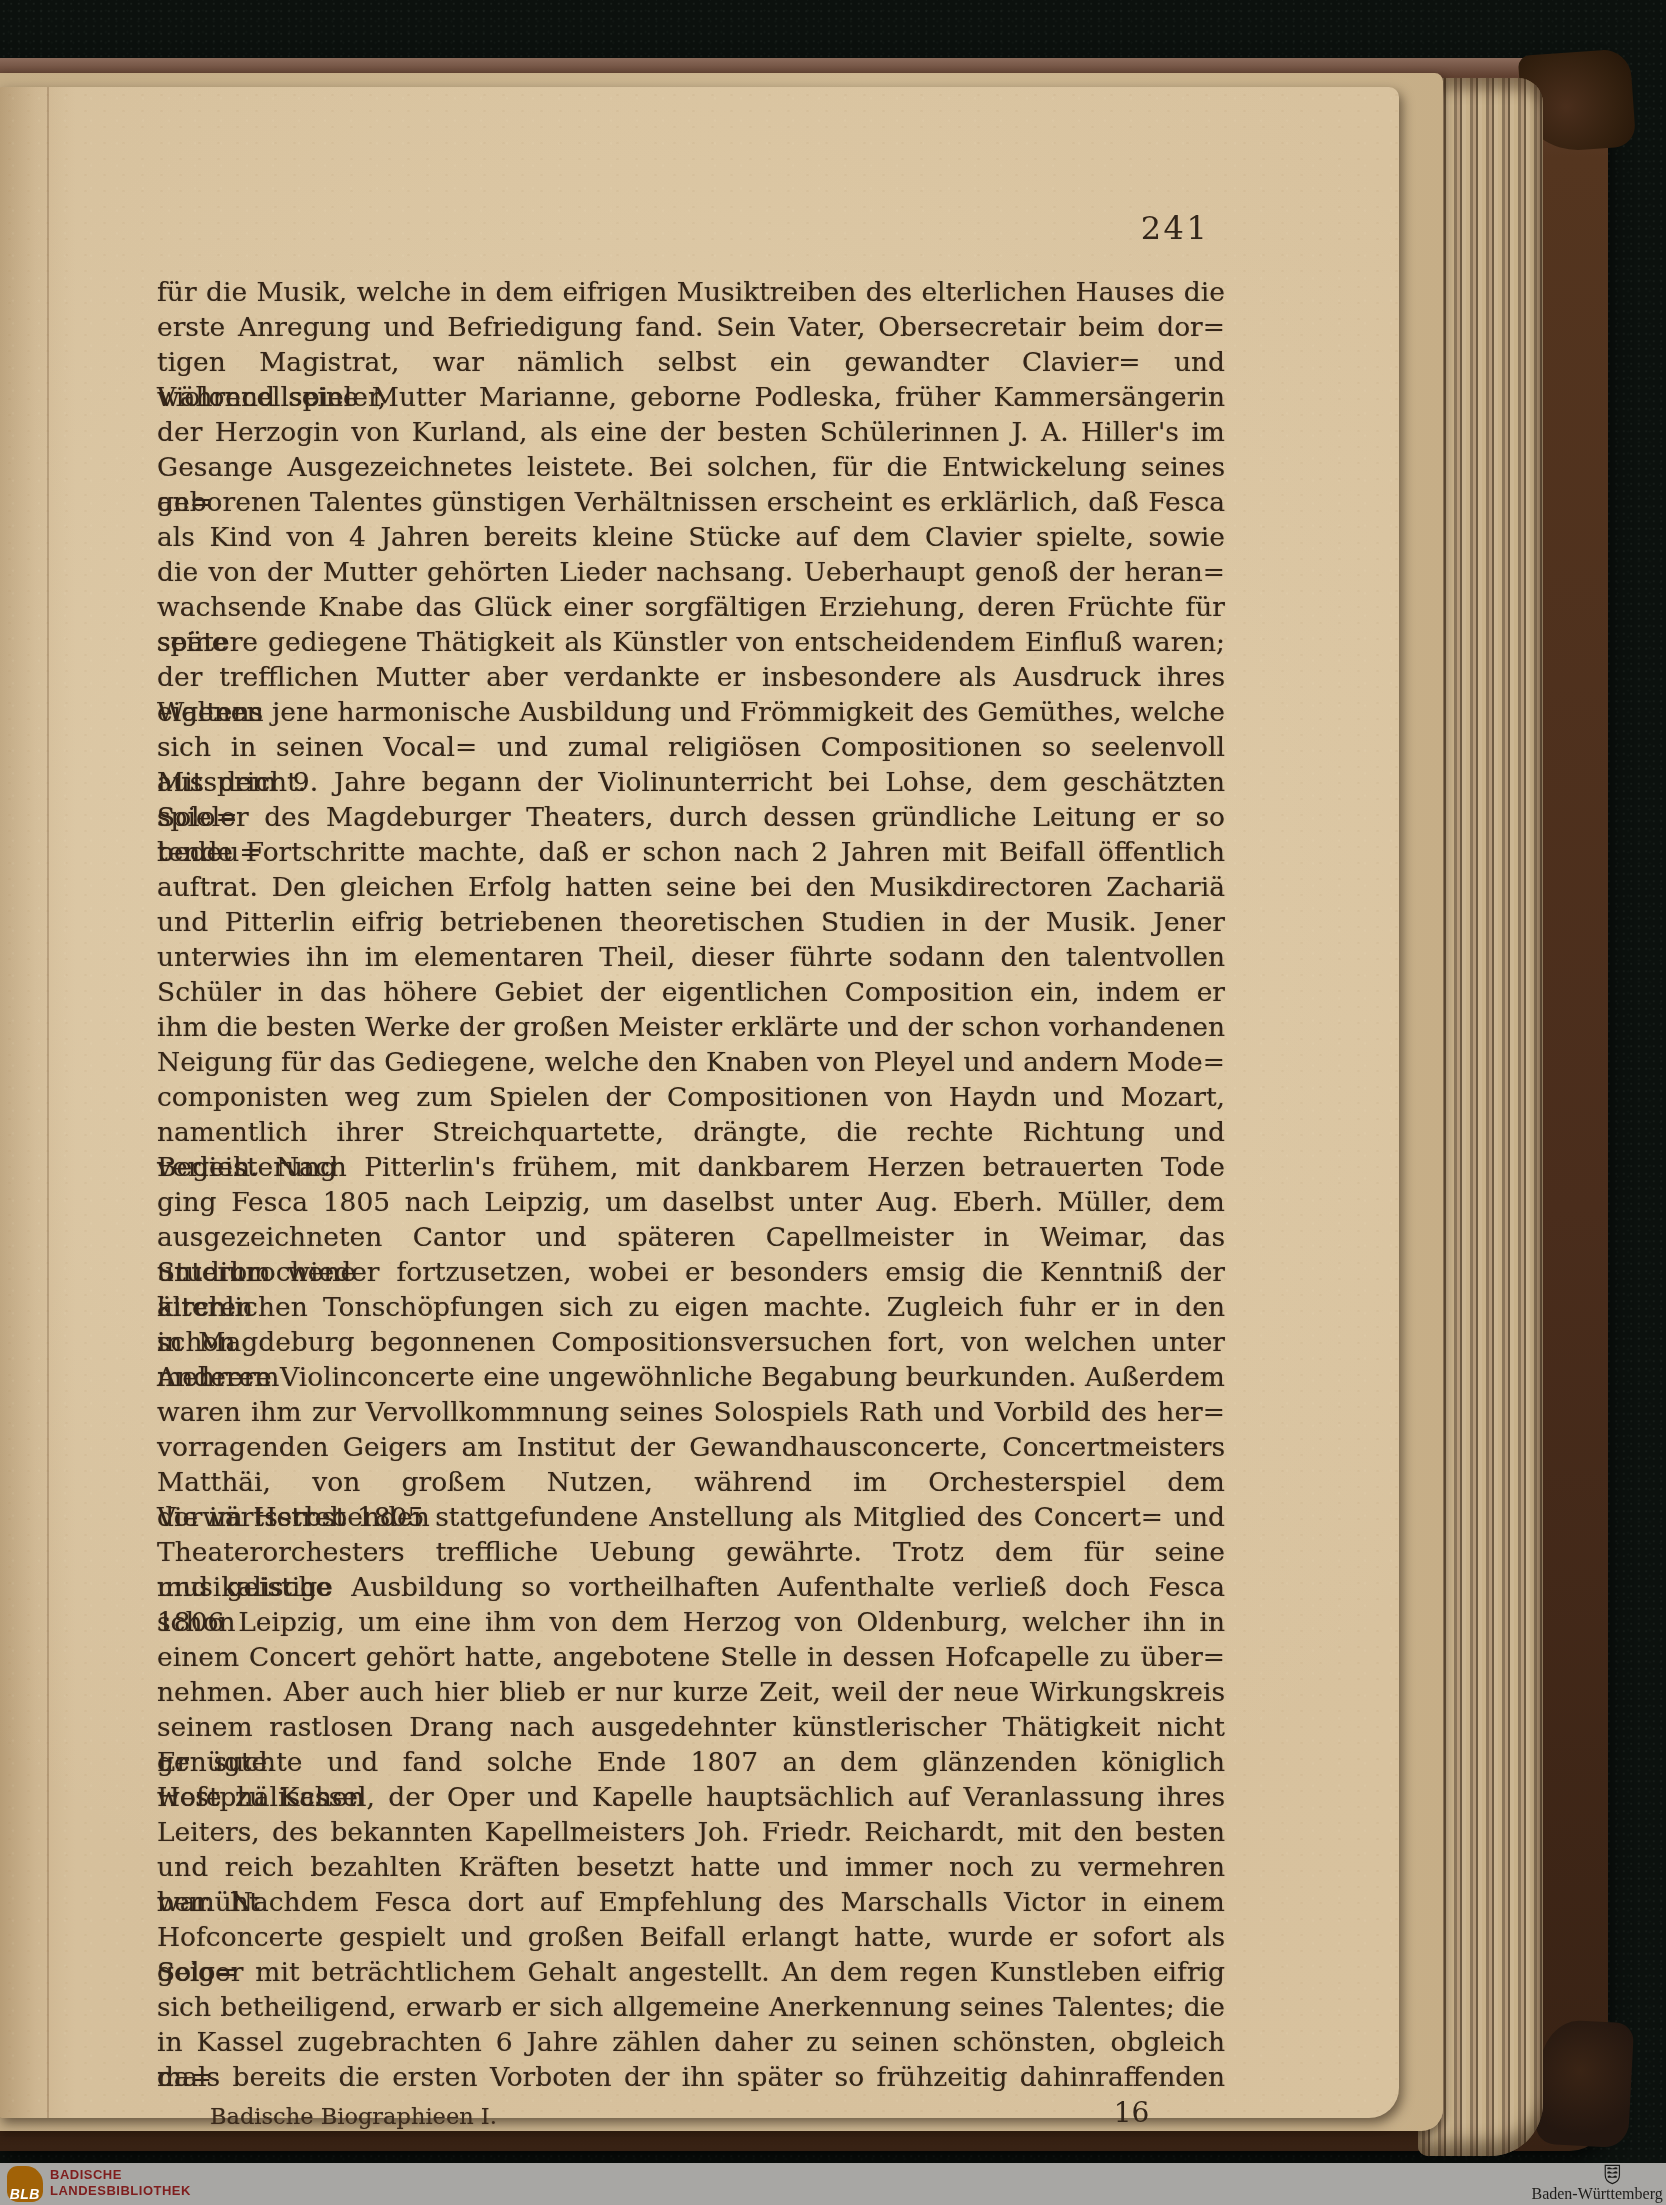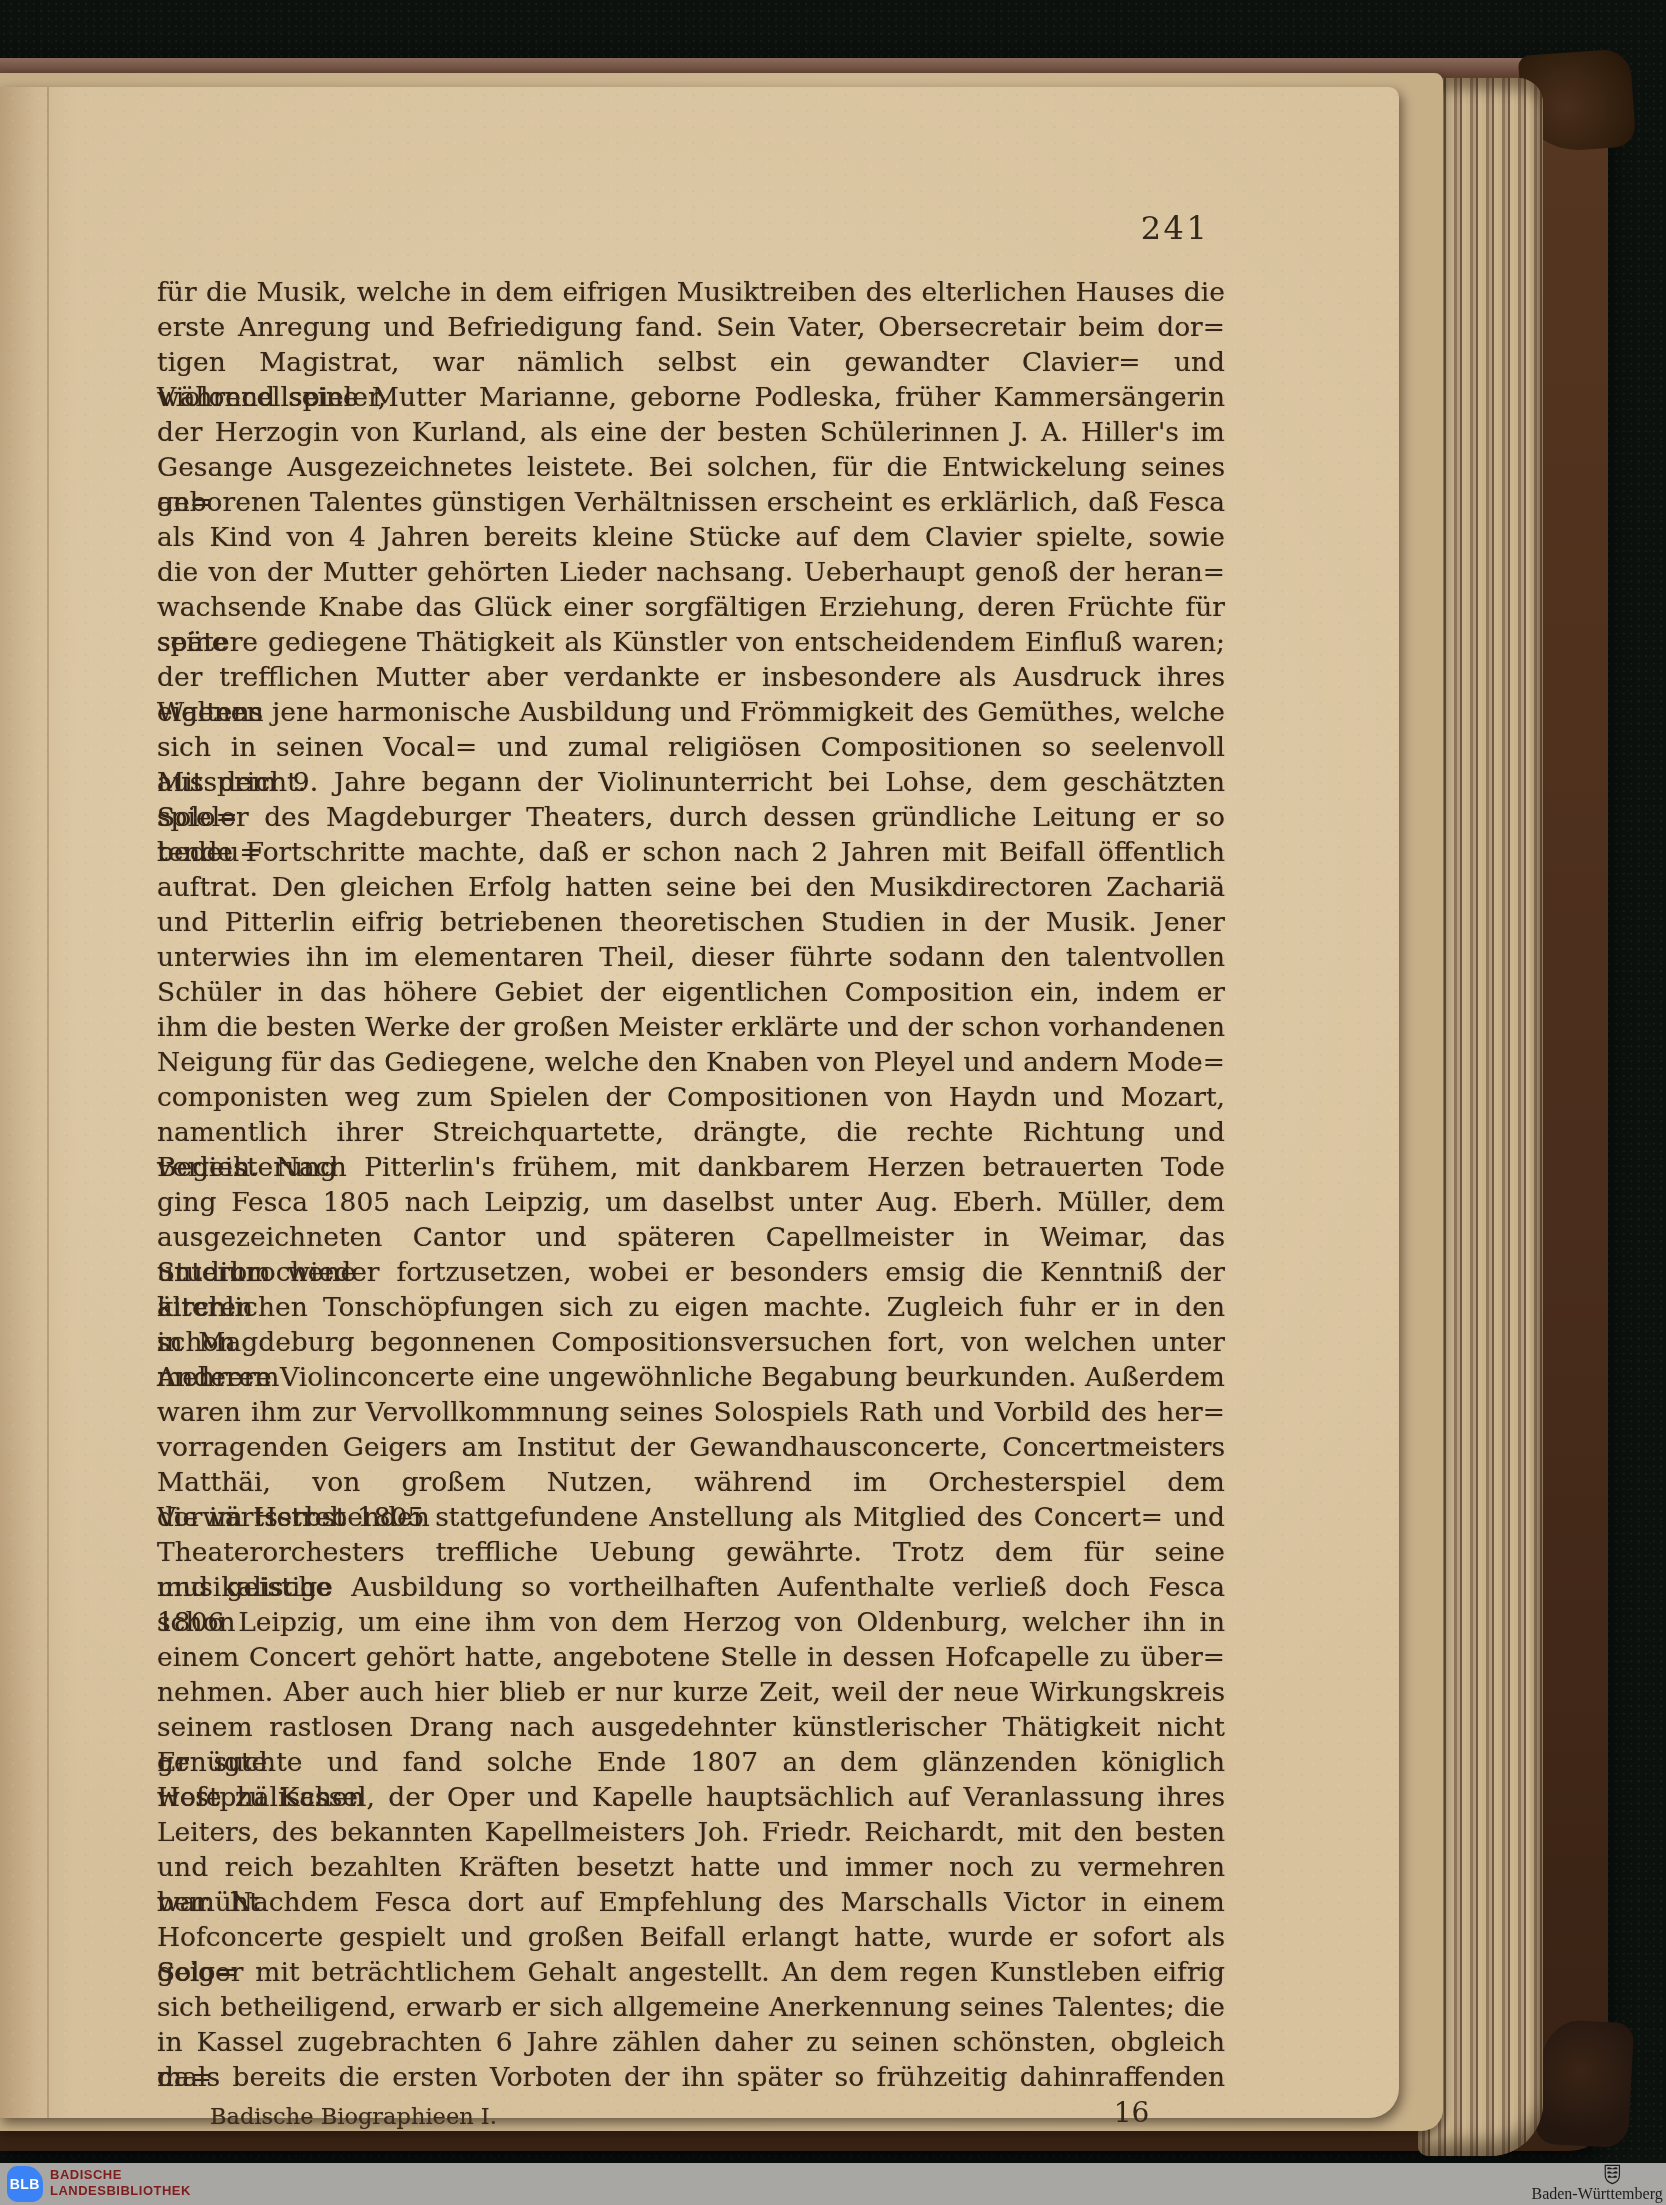"BLB" .blb-badge { align-items: center -> flex-end; background: #3b82f6 -> #a16207; font-style: none -> italic }
